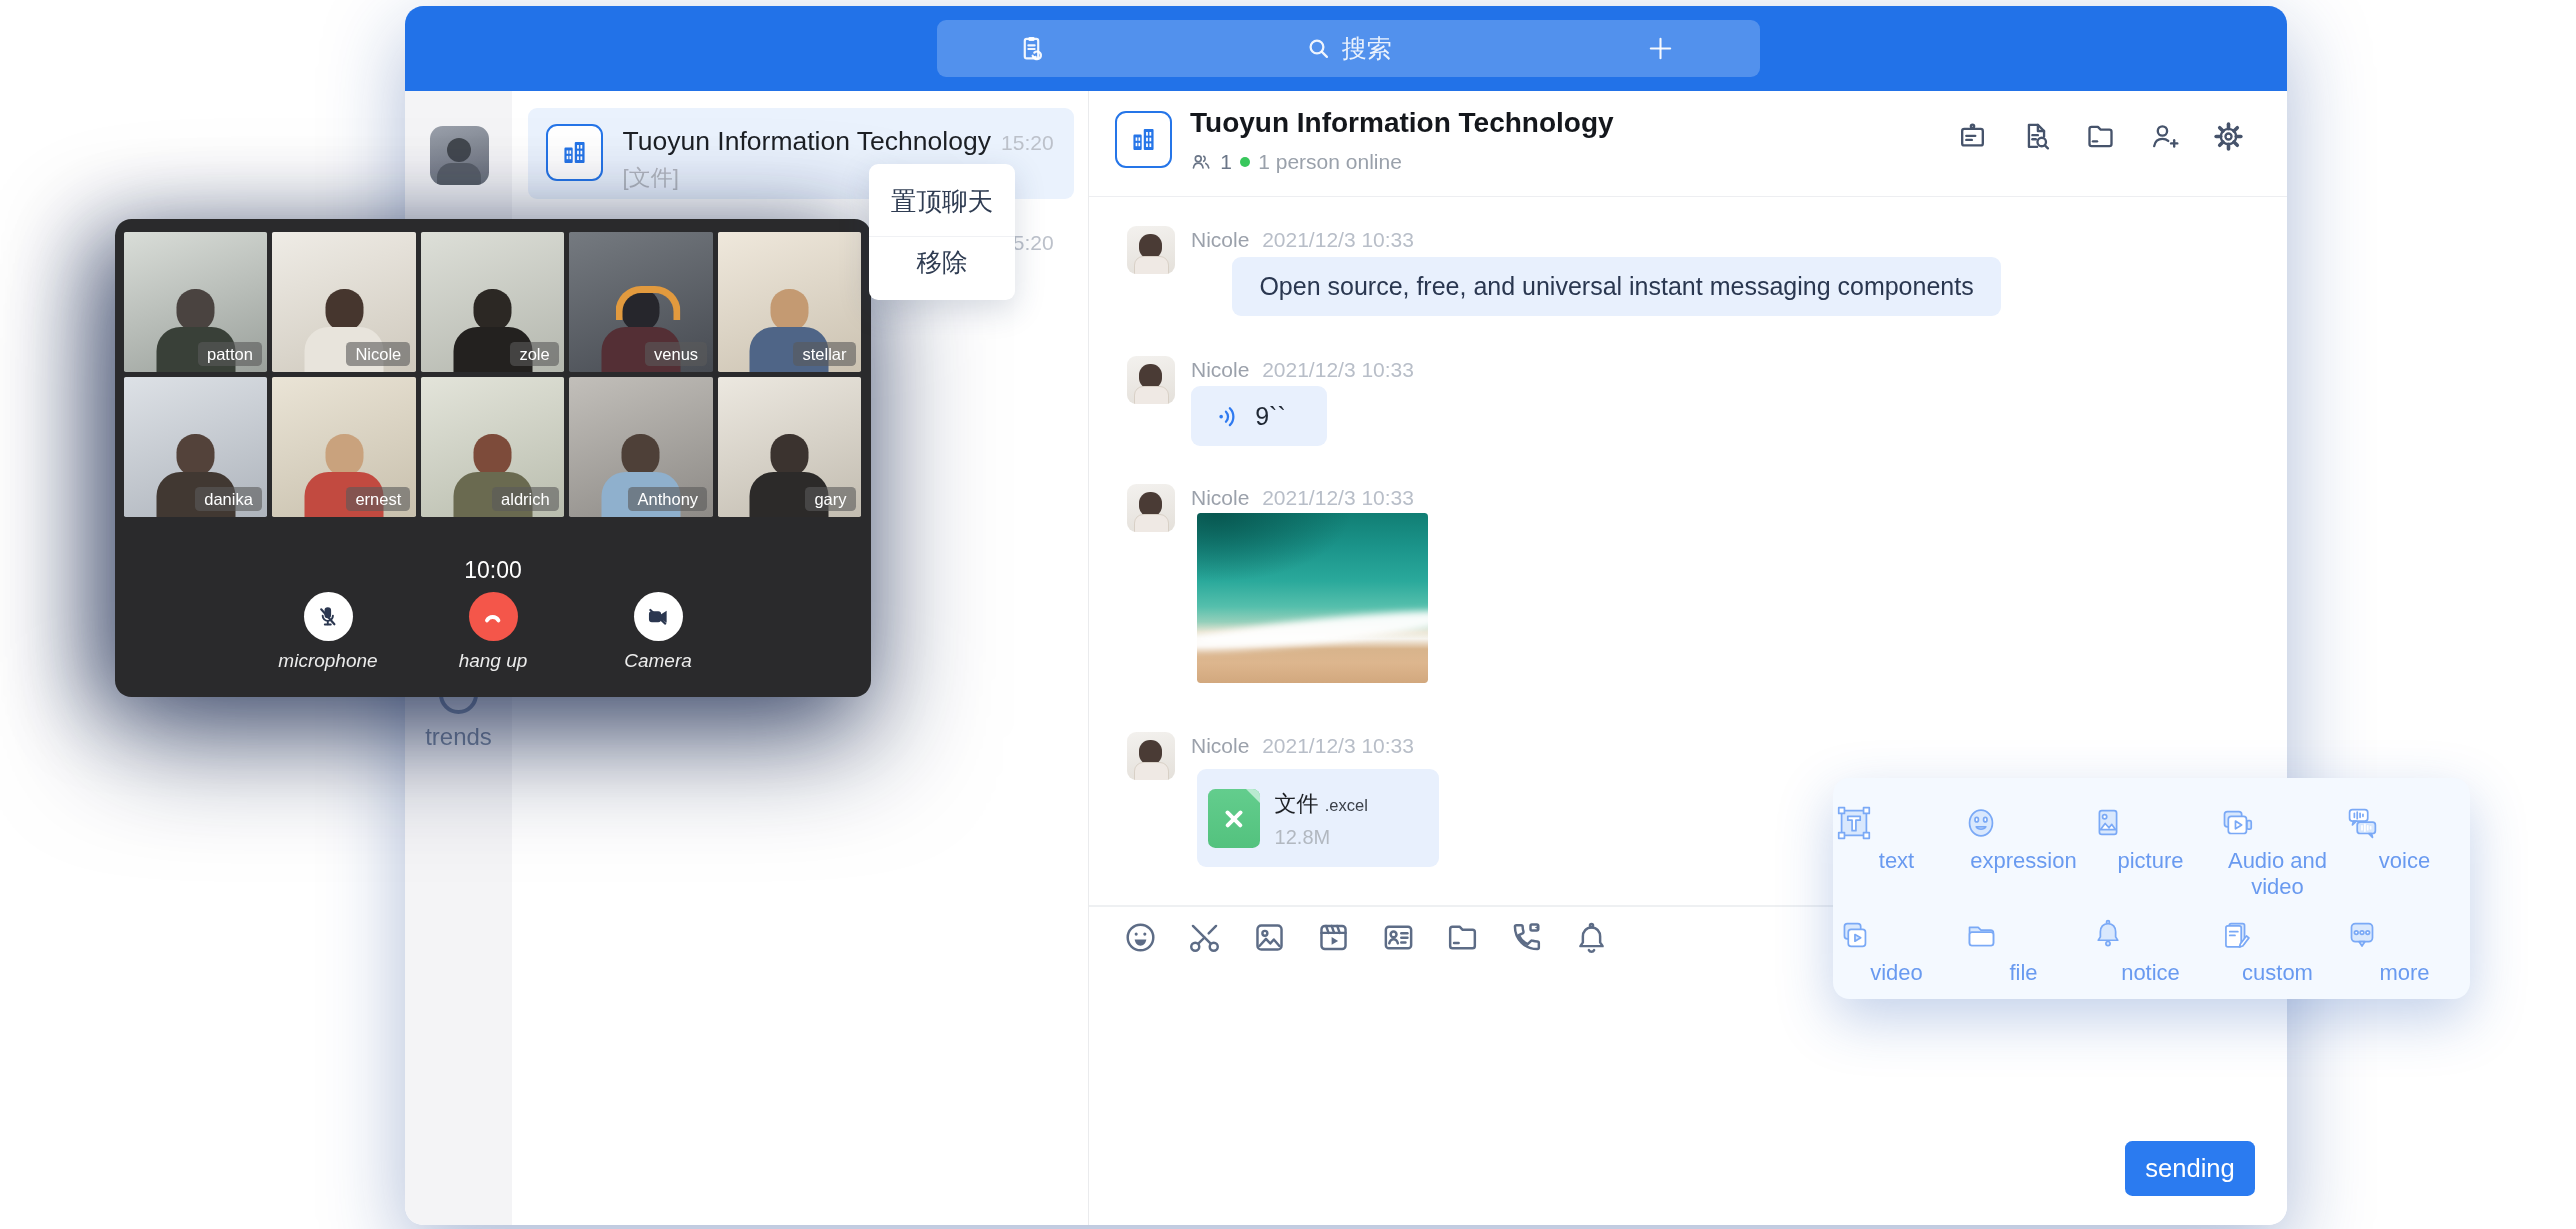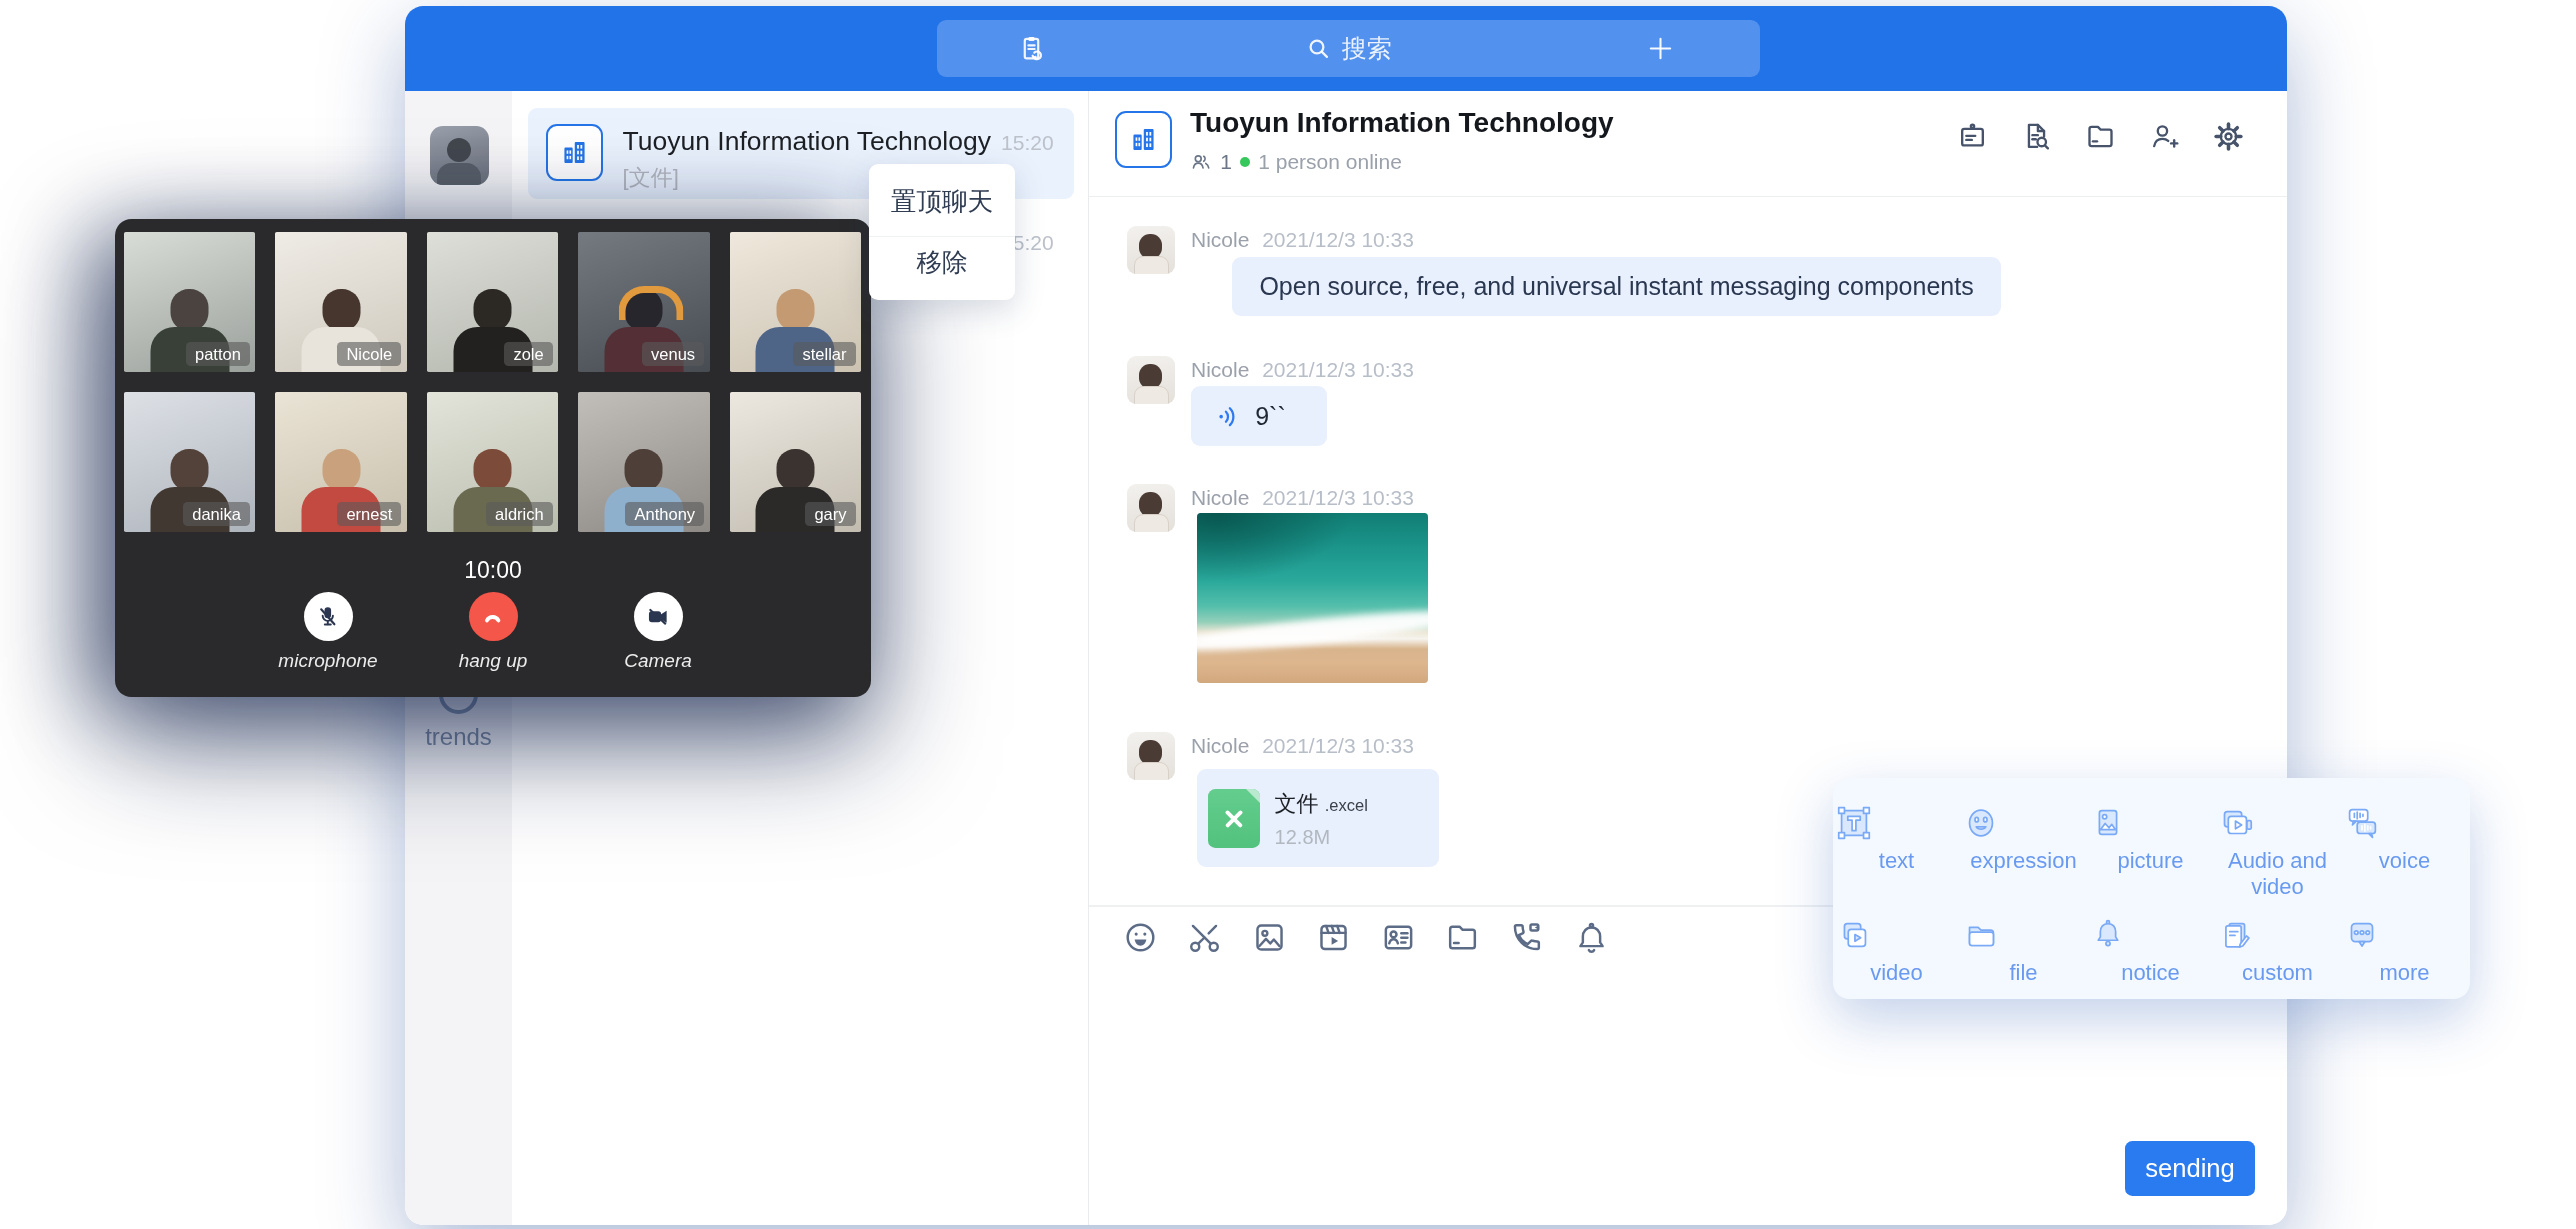"patton" .vgrid { gap: 20px -> 5px }
